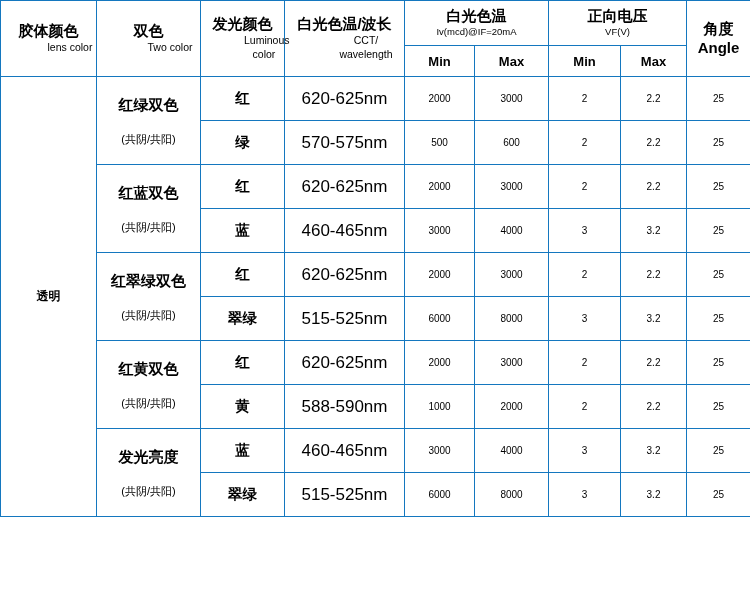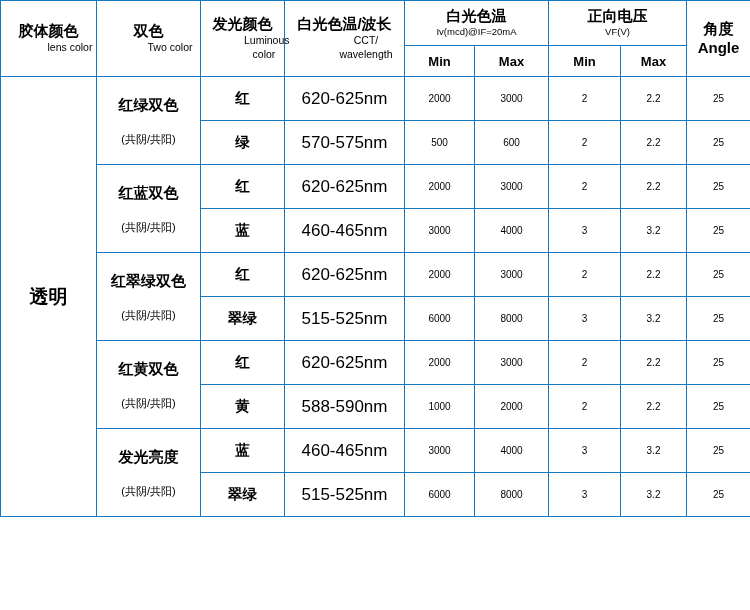"透明" .cell-lens { font-size: 19px -> 12px }
